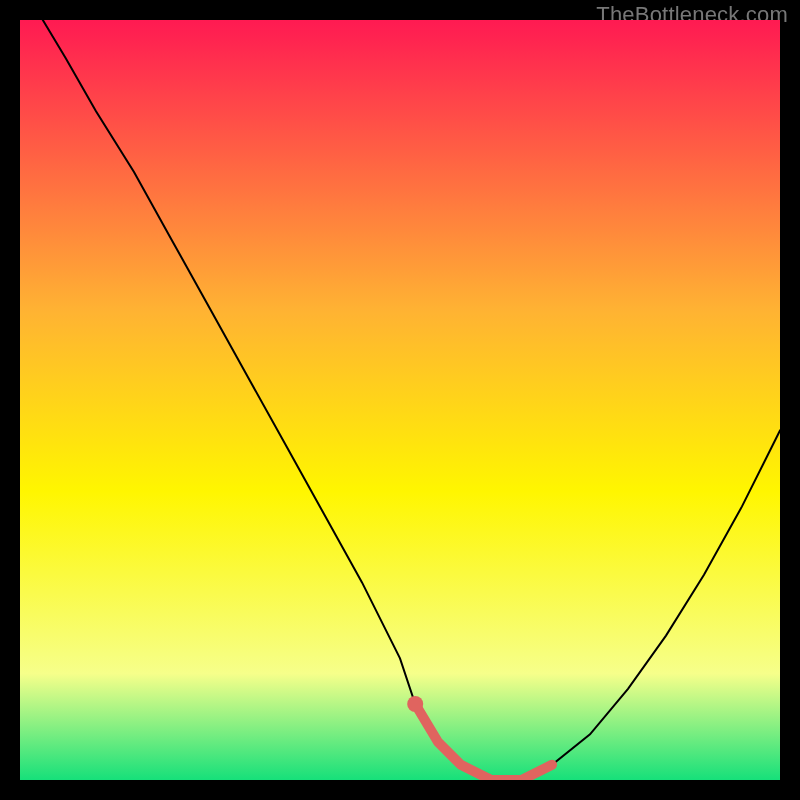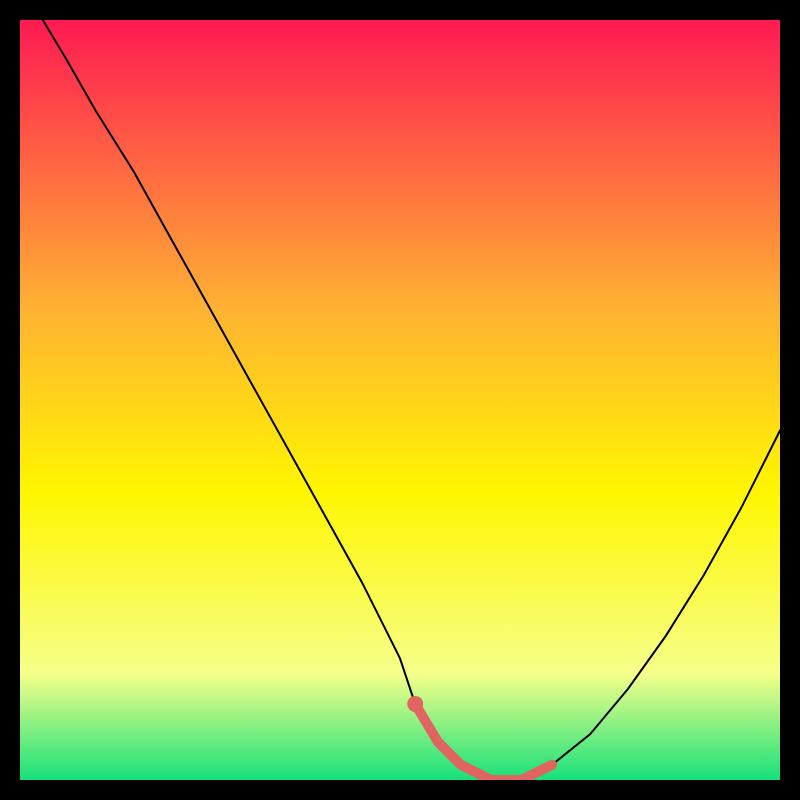"TheBottleneck.com" div.attribution { html: none -> <div>TheBottleneck.com</div> }
